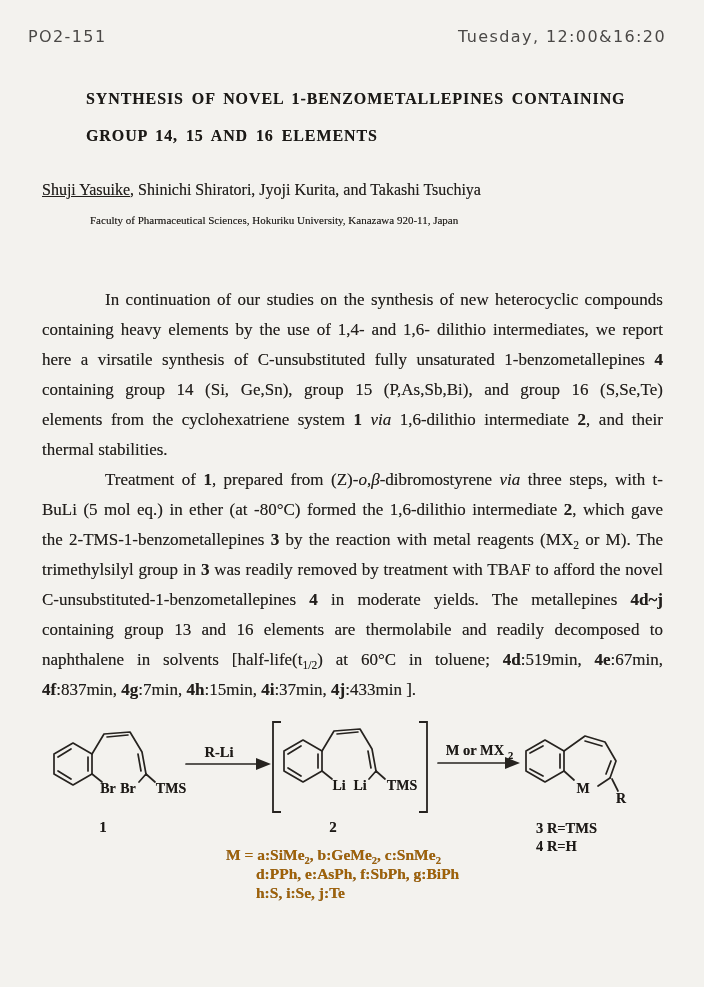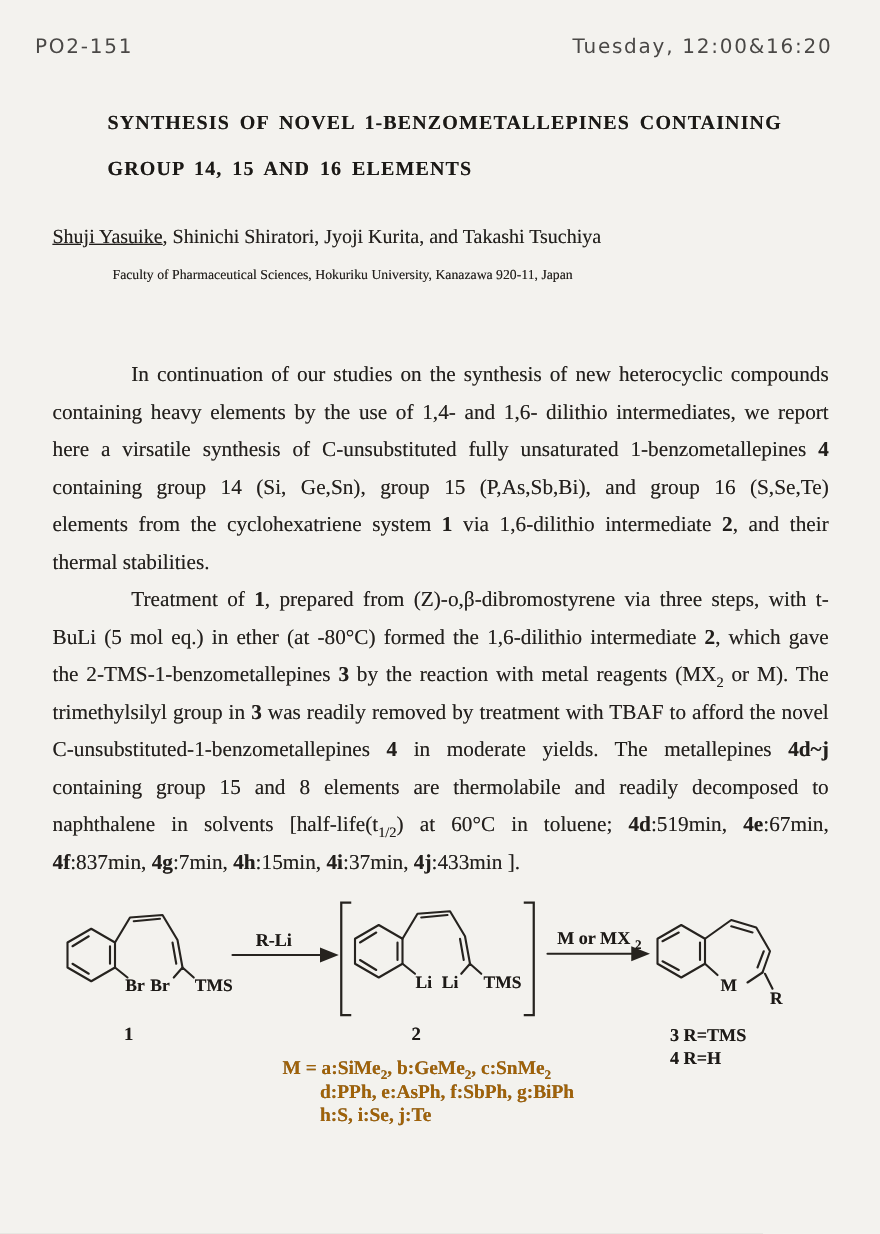"via" .i { font-style: none -> italic }
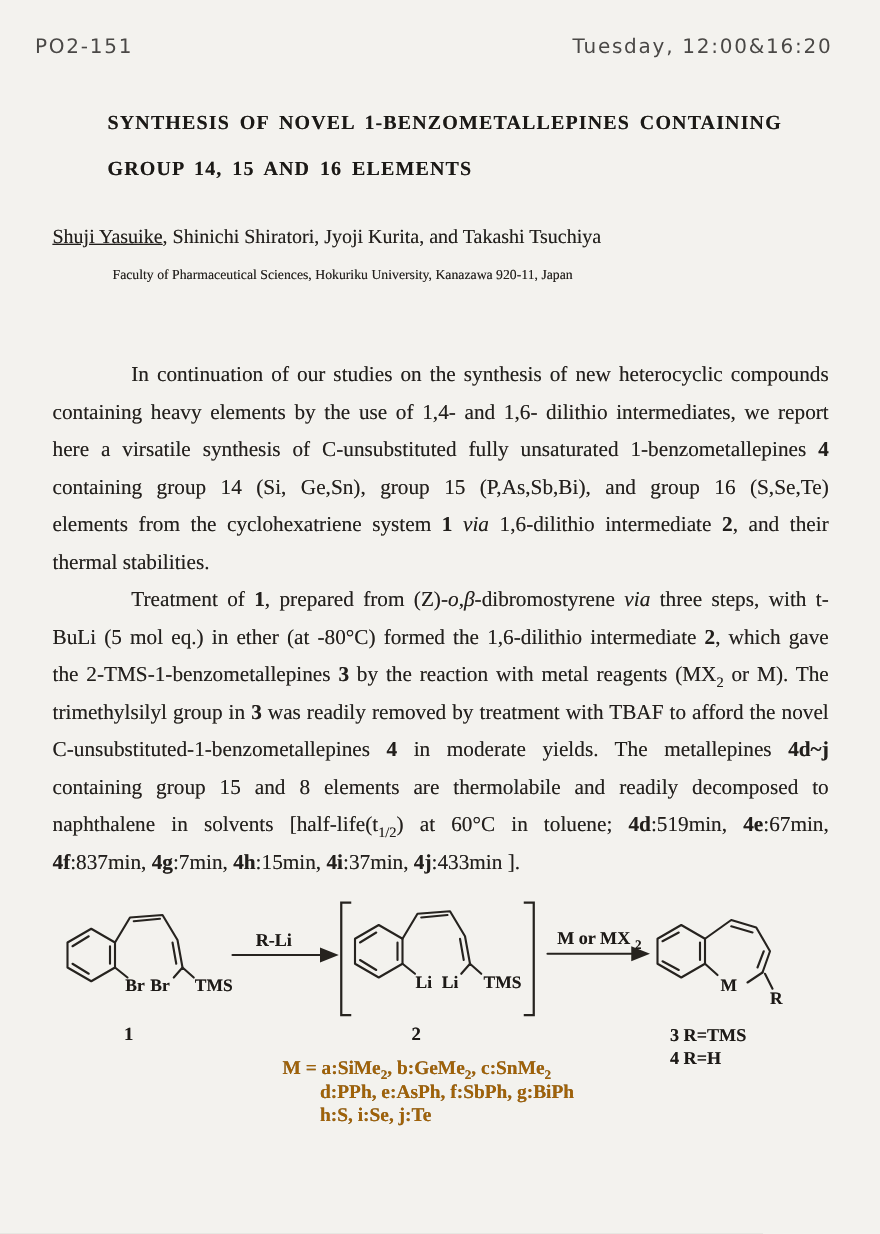"containing group 15 and 8" span { text: 15 and 8 -> 13 and 16 }
